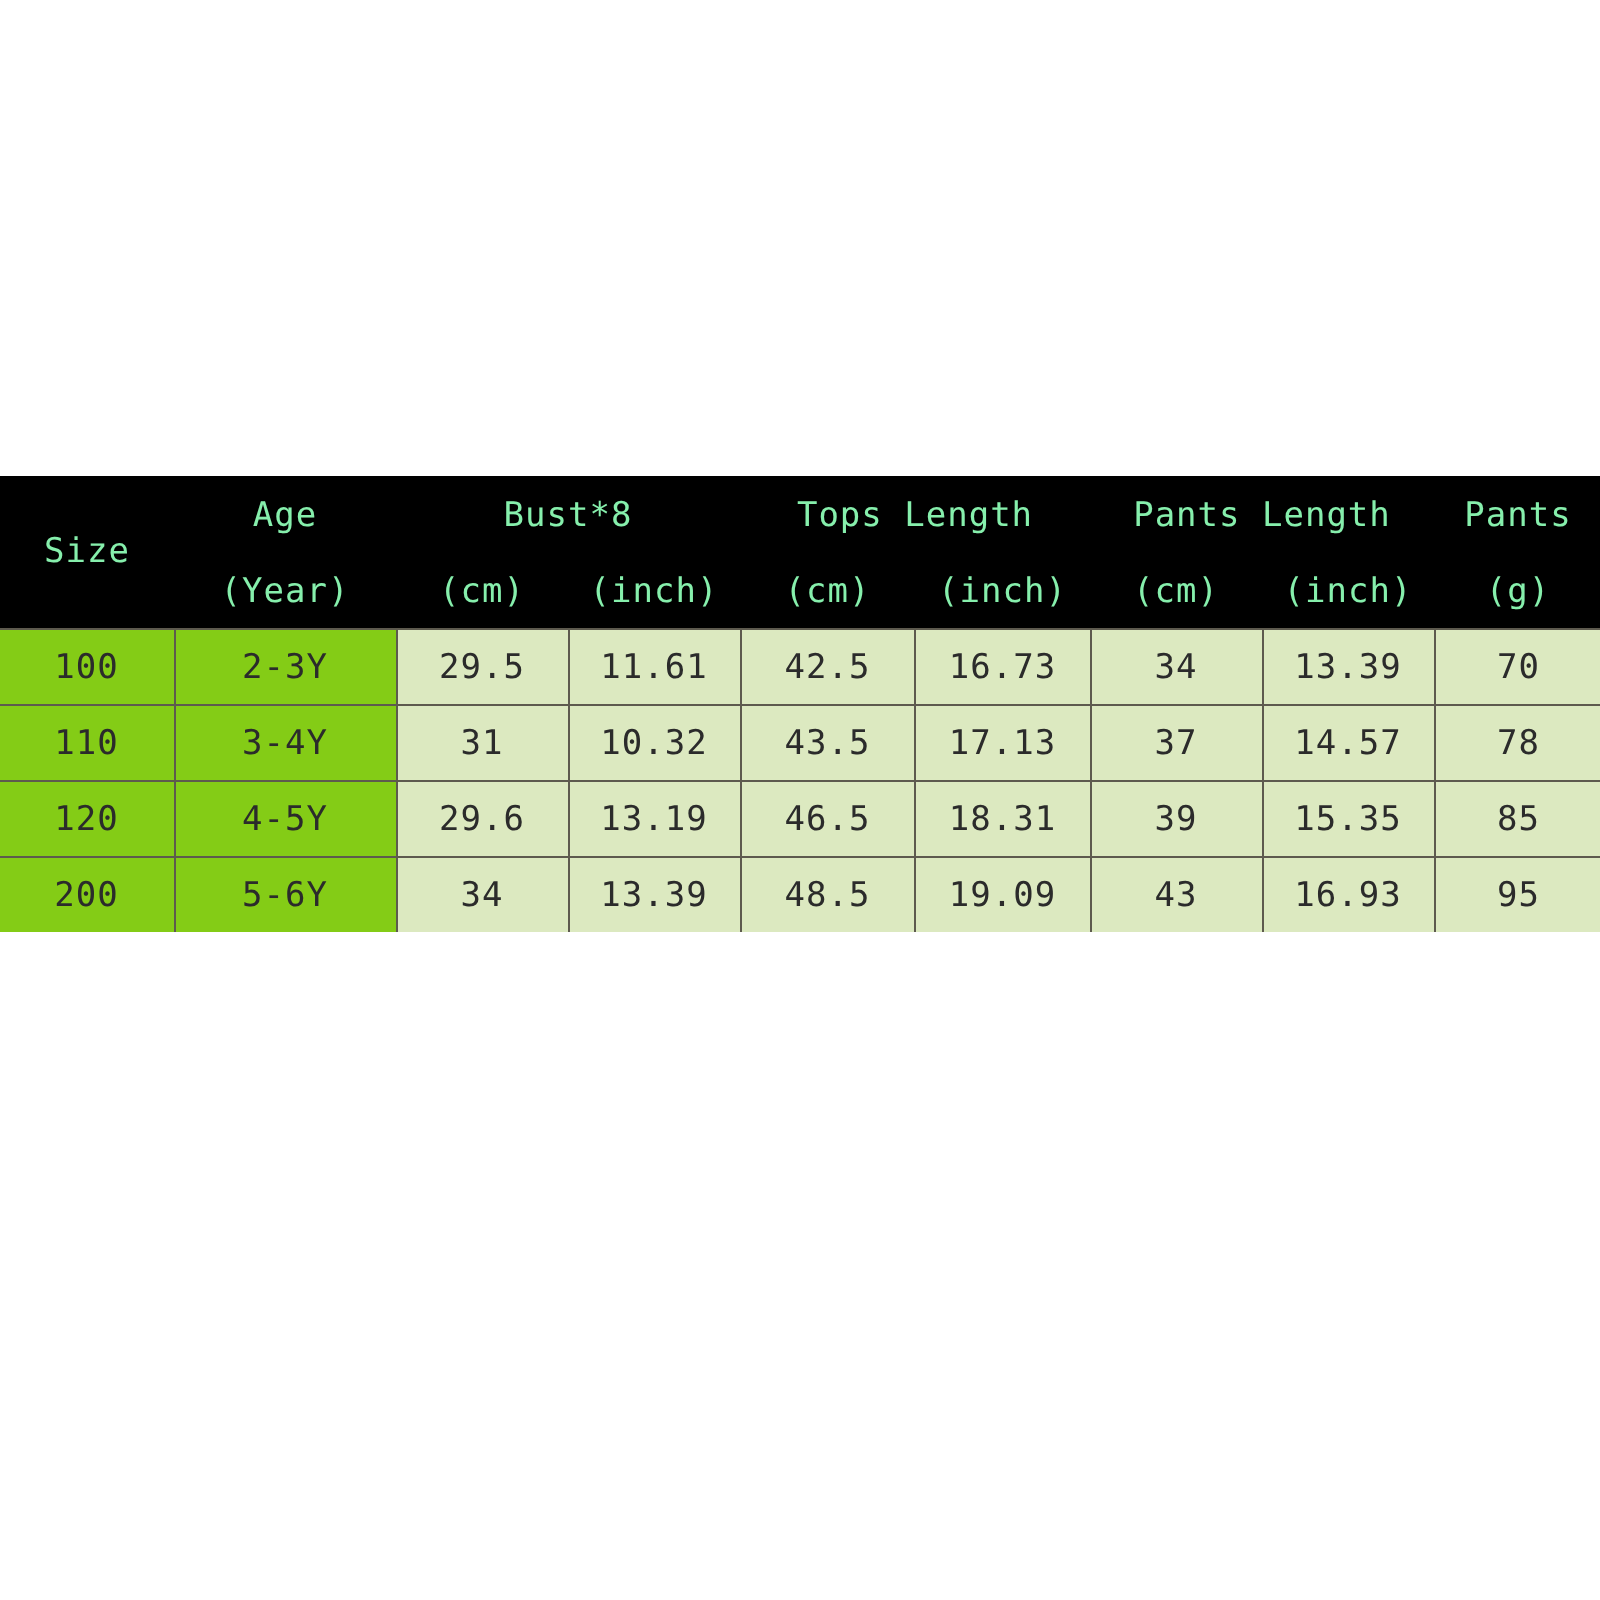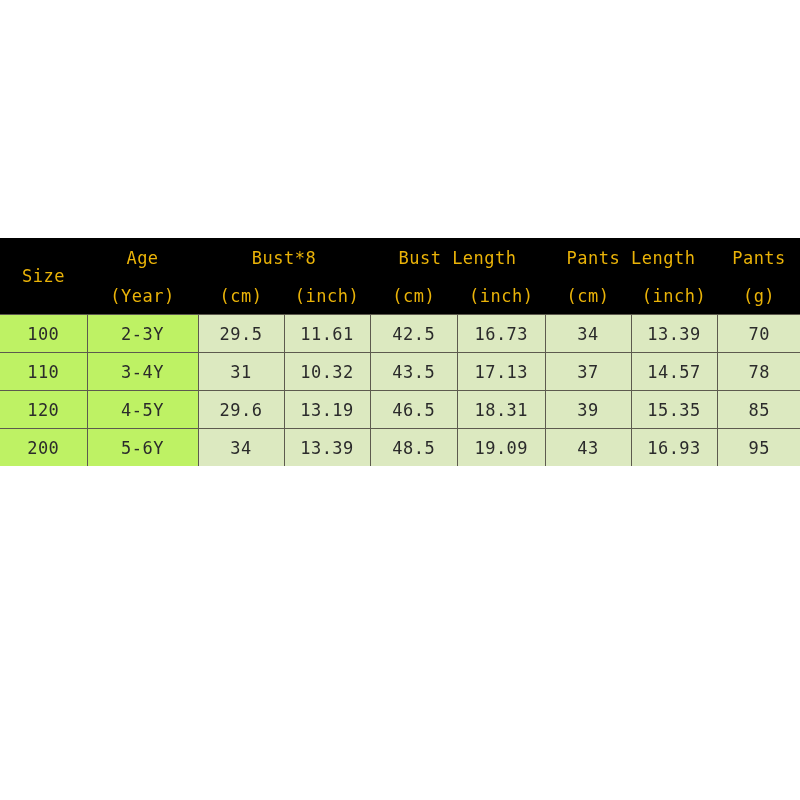"Age" table.chart thead th { color: #eab308 -> #86efac }
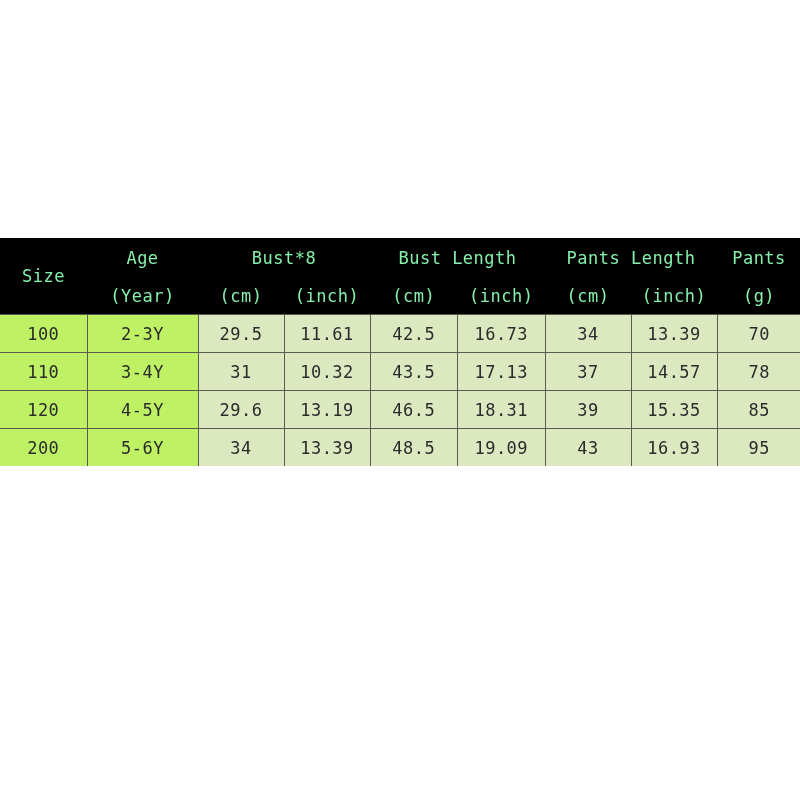"Bust Length" th.hdr-top { text: Bust -> Tops }
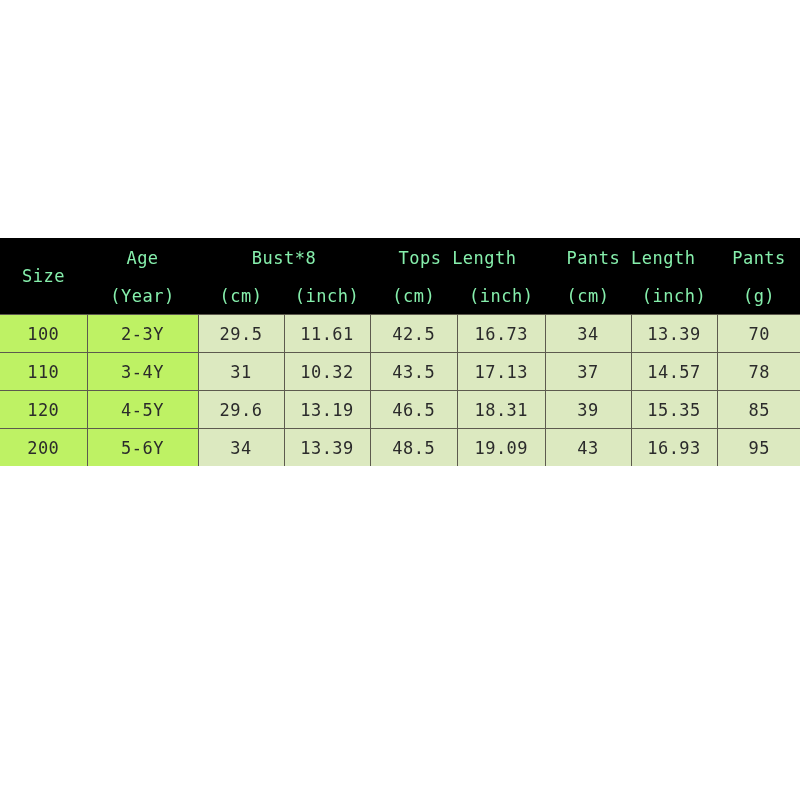"100" td.c-pink { background: #bef264 -> #84cc16 }
